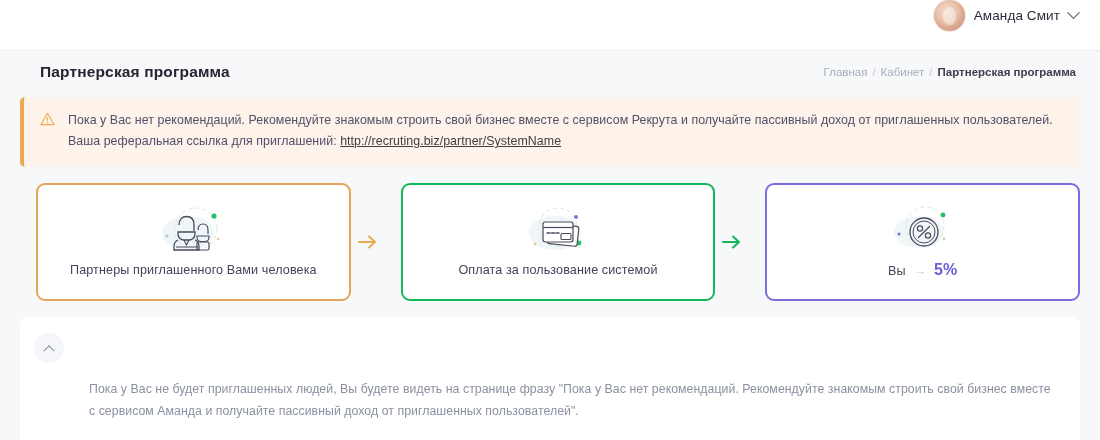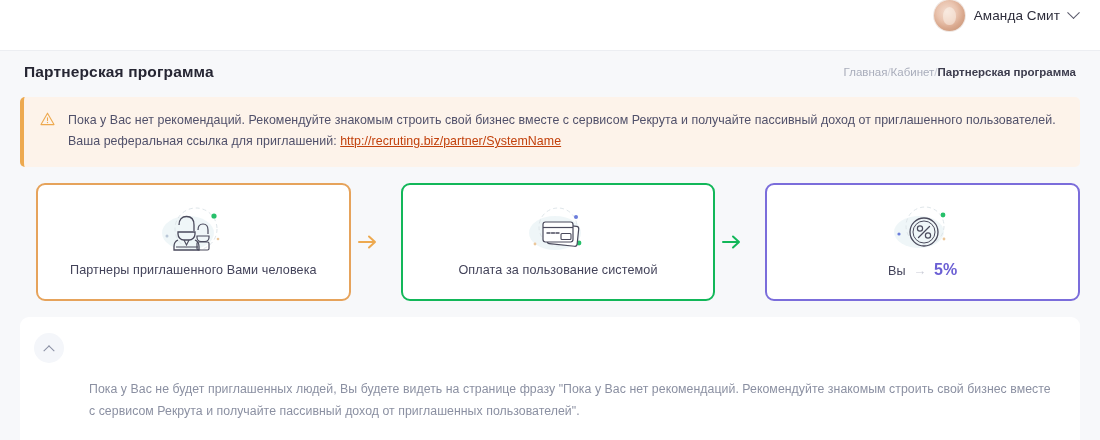"Партнерская программа" .page-head { margin-left: none -> 16px }
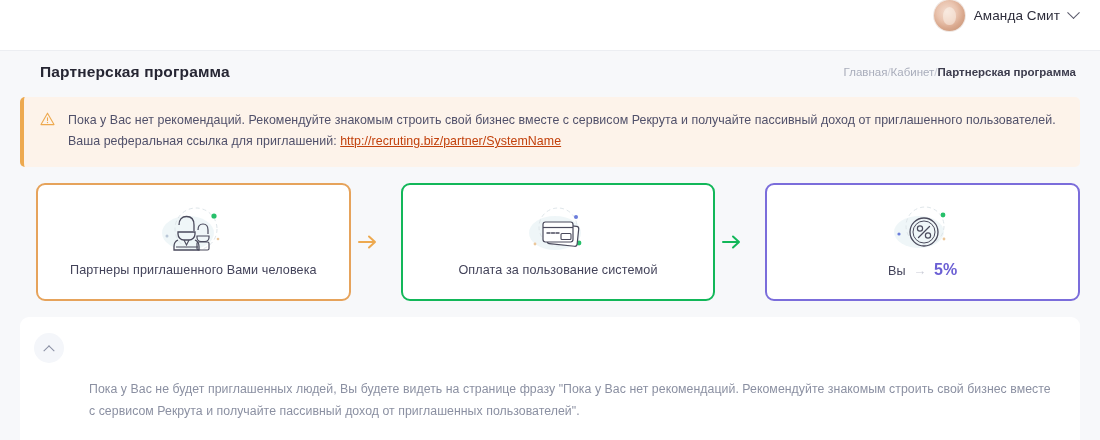"Главная" .breadcrumb { gap: none -> 5px }
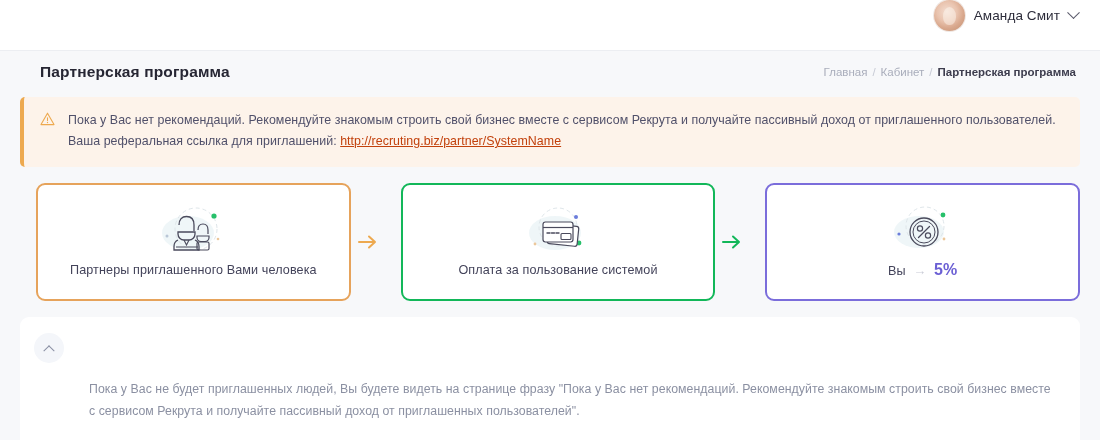"Пока у Вас нет рекомендаций." span { text: приглашенного -> приглашенных }
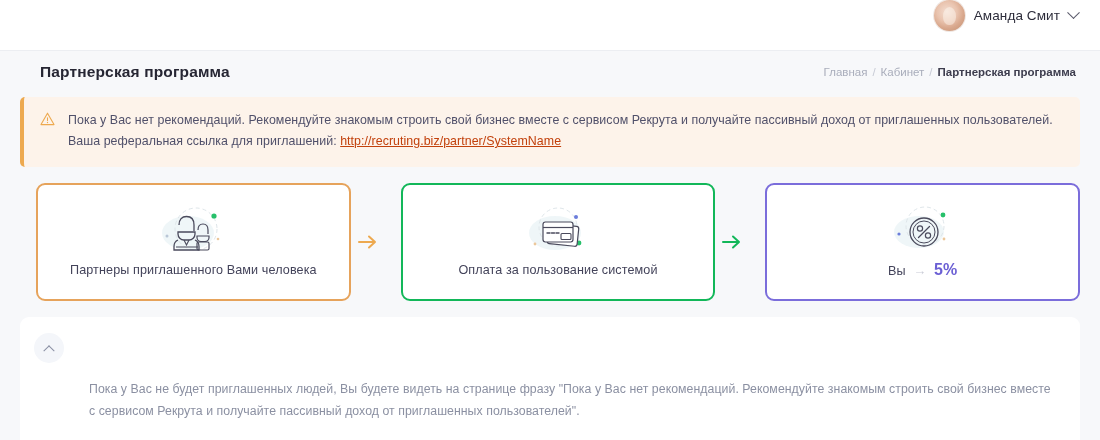"http://recruting.biz/partner/SystemName" .alert-link { color: #c2410c -> #404040 }
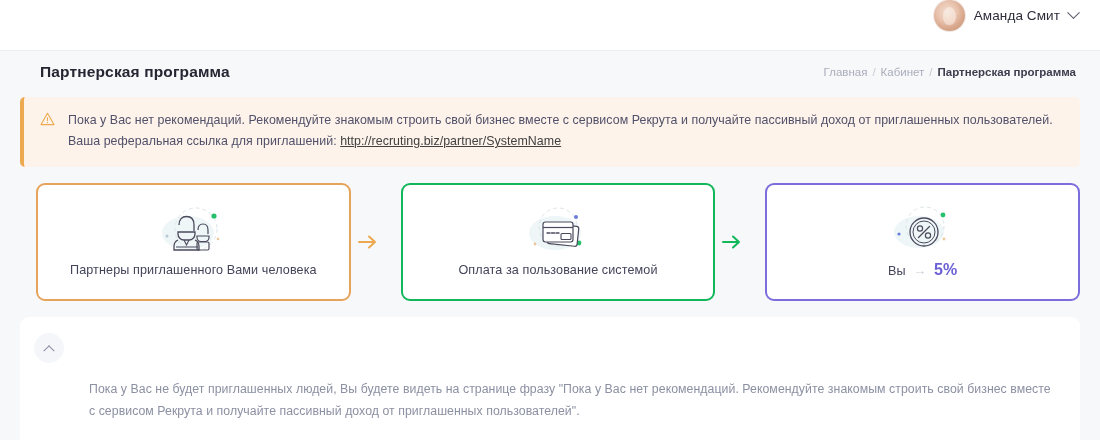"Пока у Вас не будет" p.faq-p { text: Рекрута -> Аманда }
